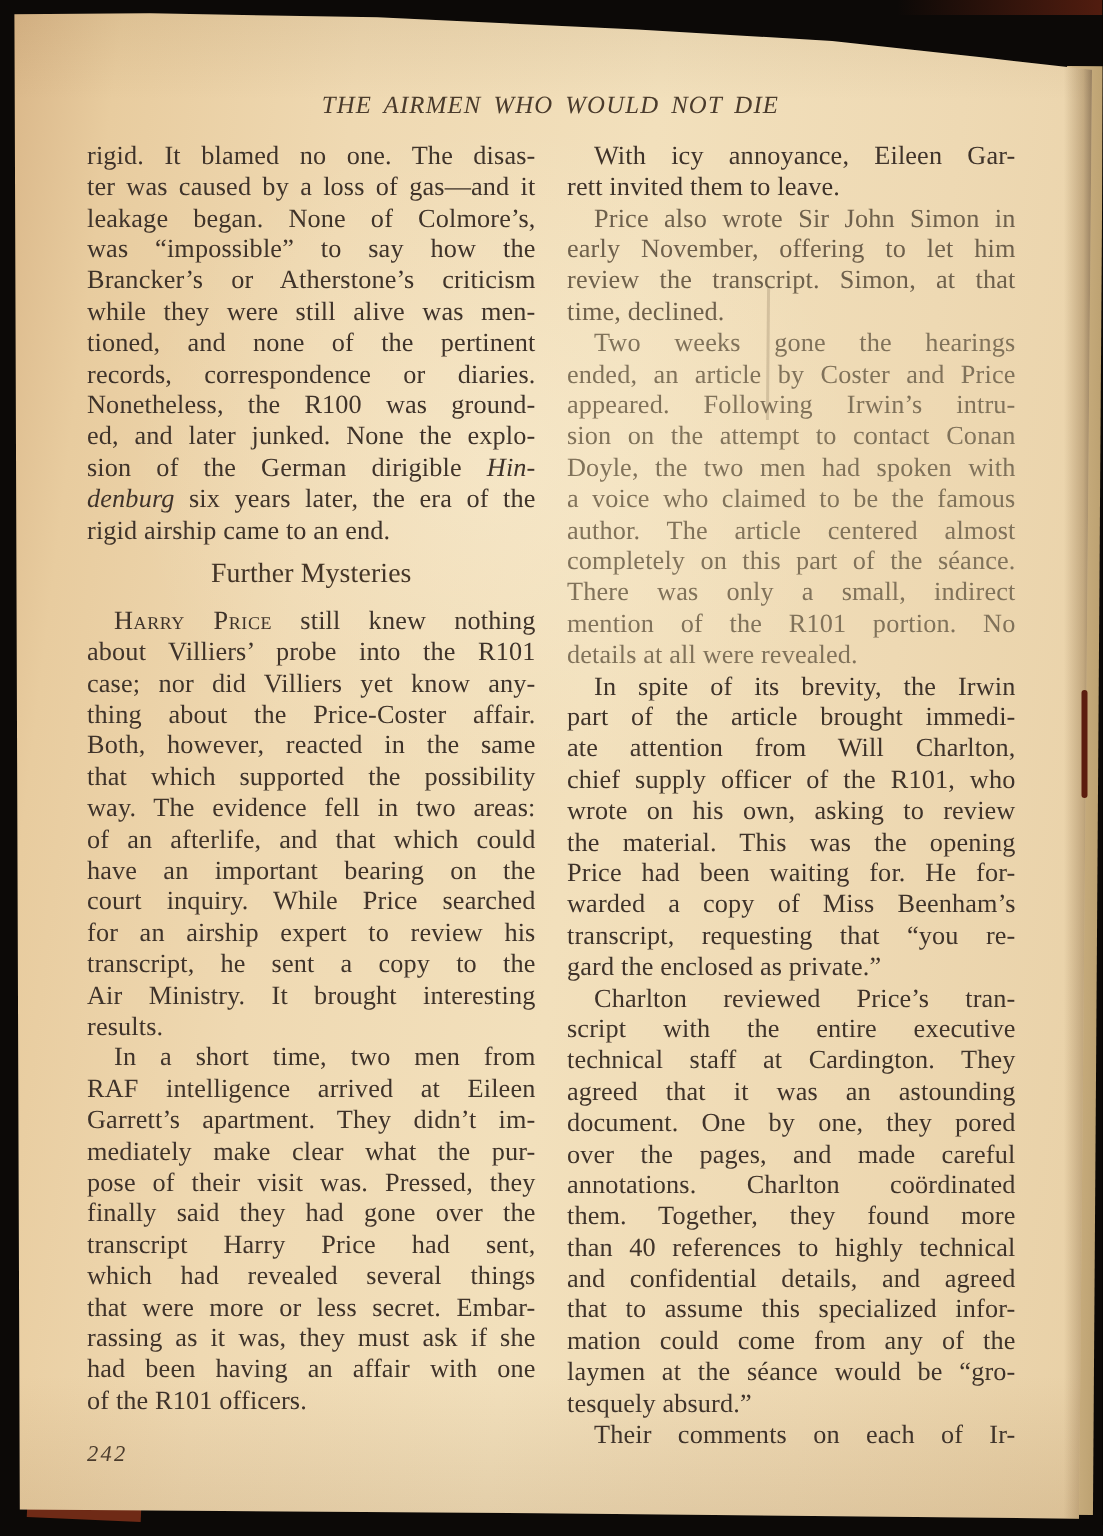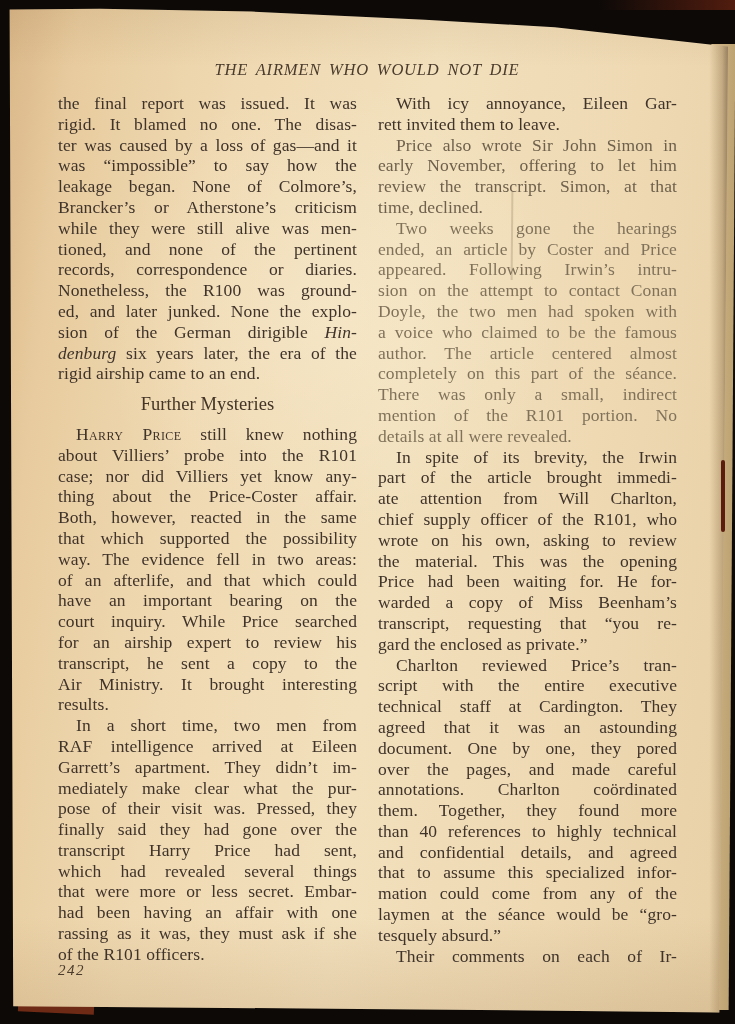"the final report was issued." div.line { html: <div>the final report was issued. It was</div> -> none }
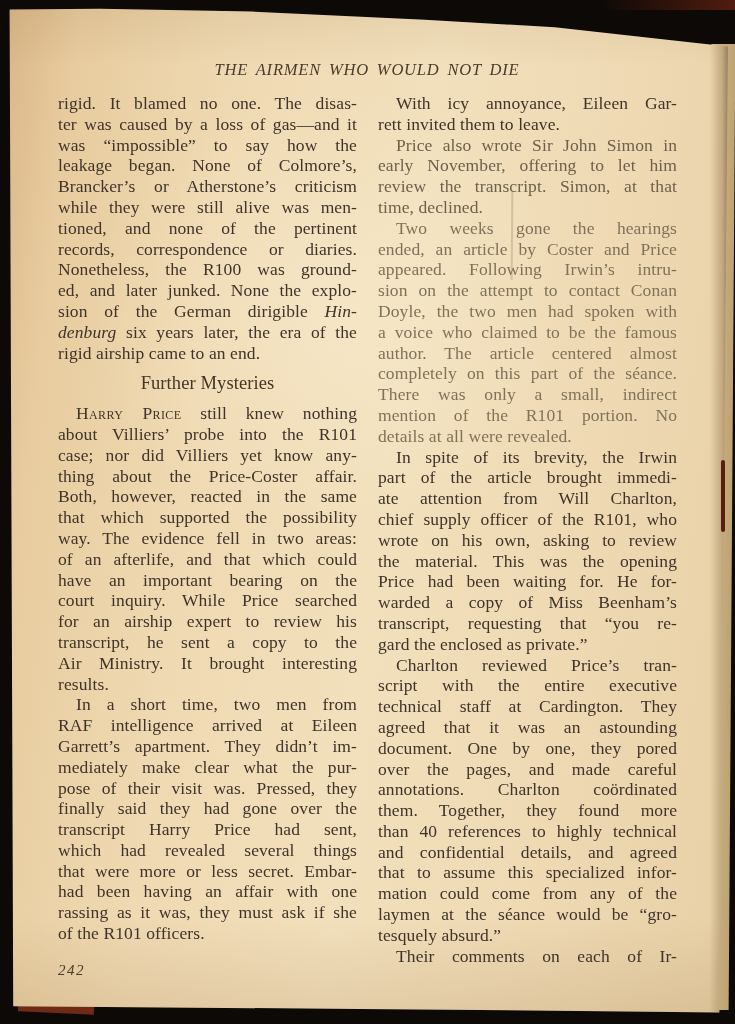"was “impossible” to say how" div.line { order: before "leakage began. None of Colmore’s," -> after "leakage began. None of Colmore’s," }
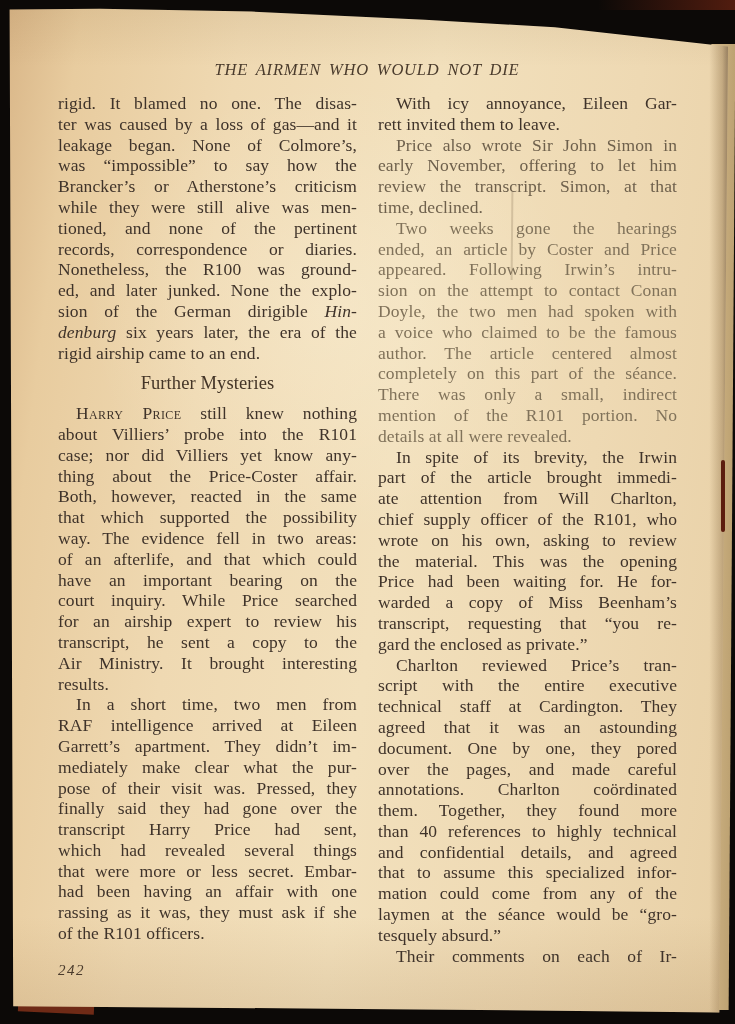"had been having an affair" div.line { order: before "rassing as it was, they" -> after "rassing as it was, they" }
